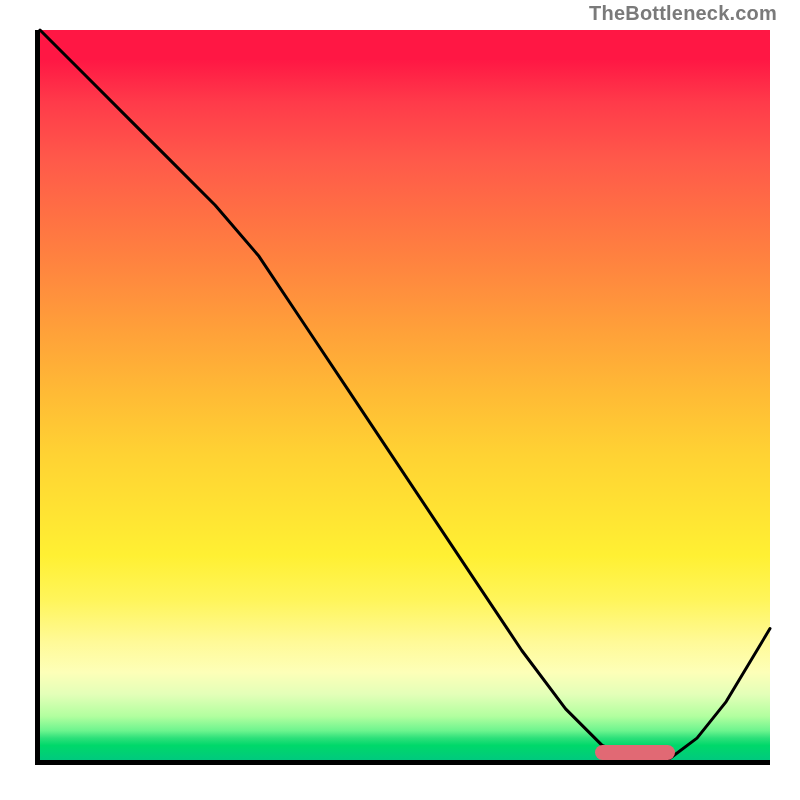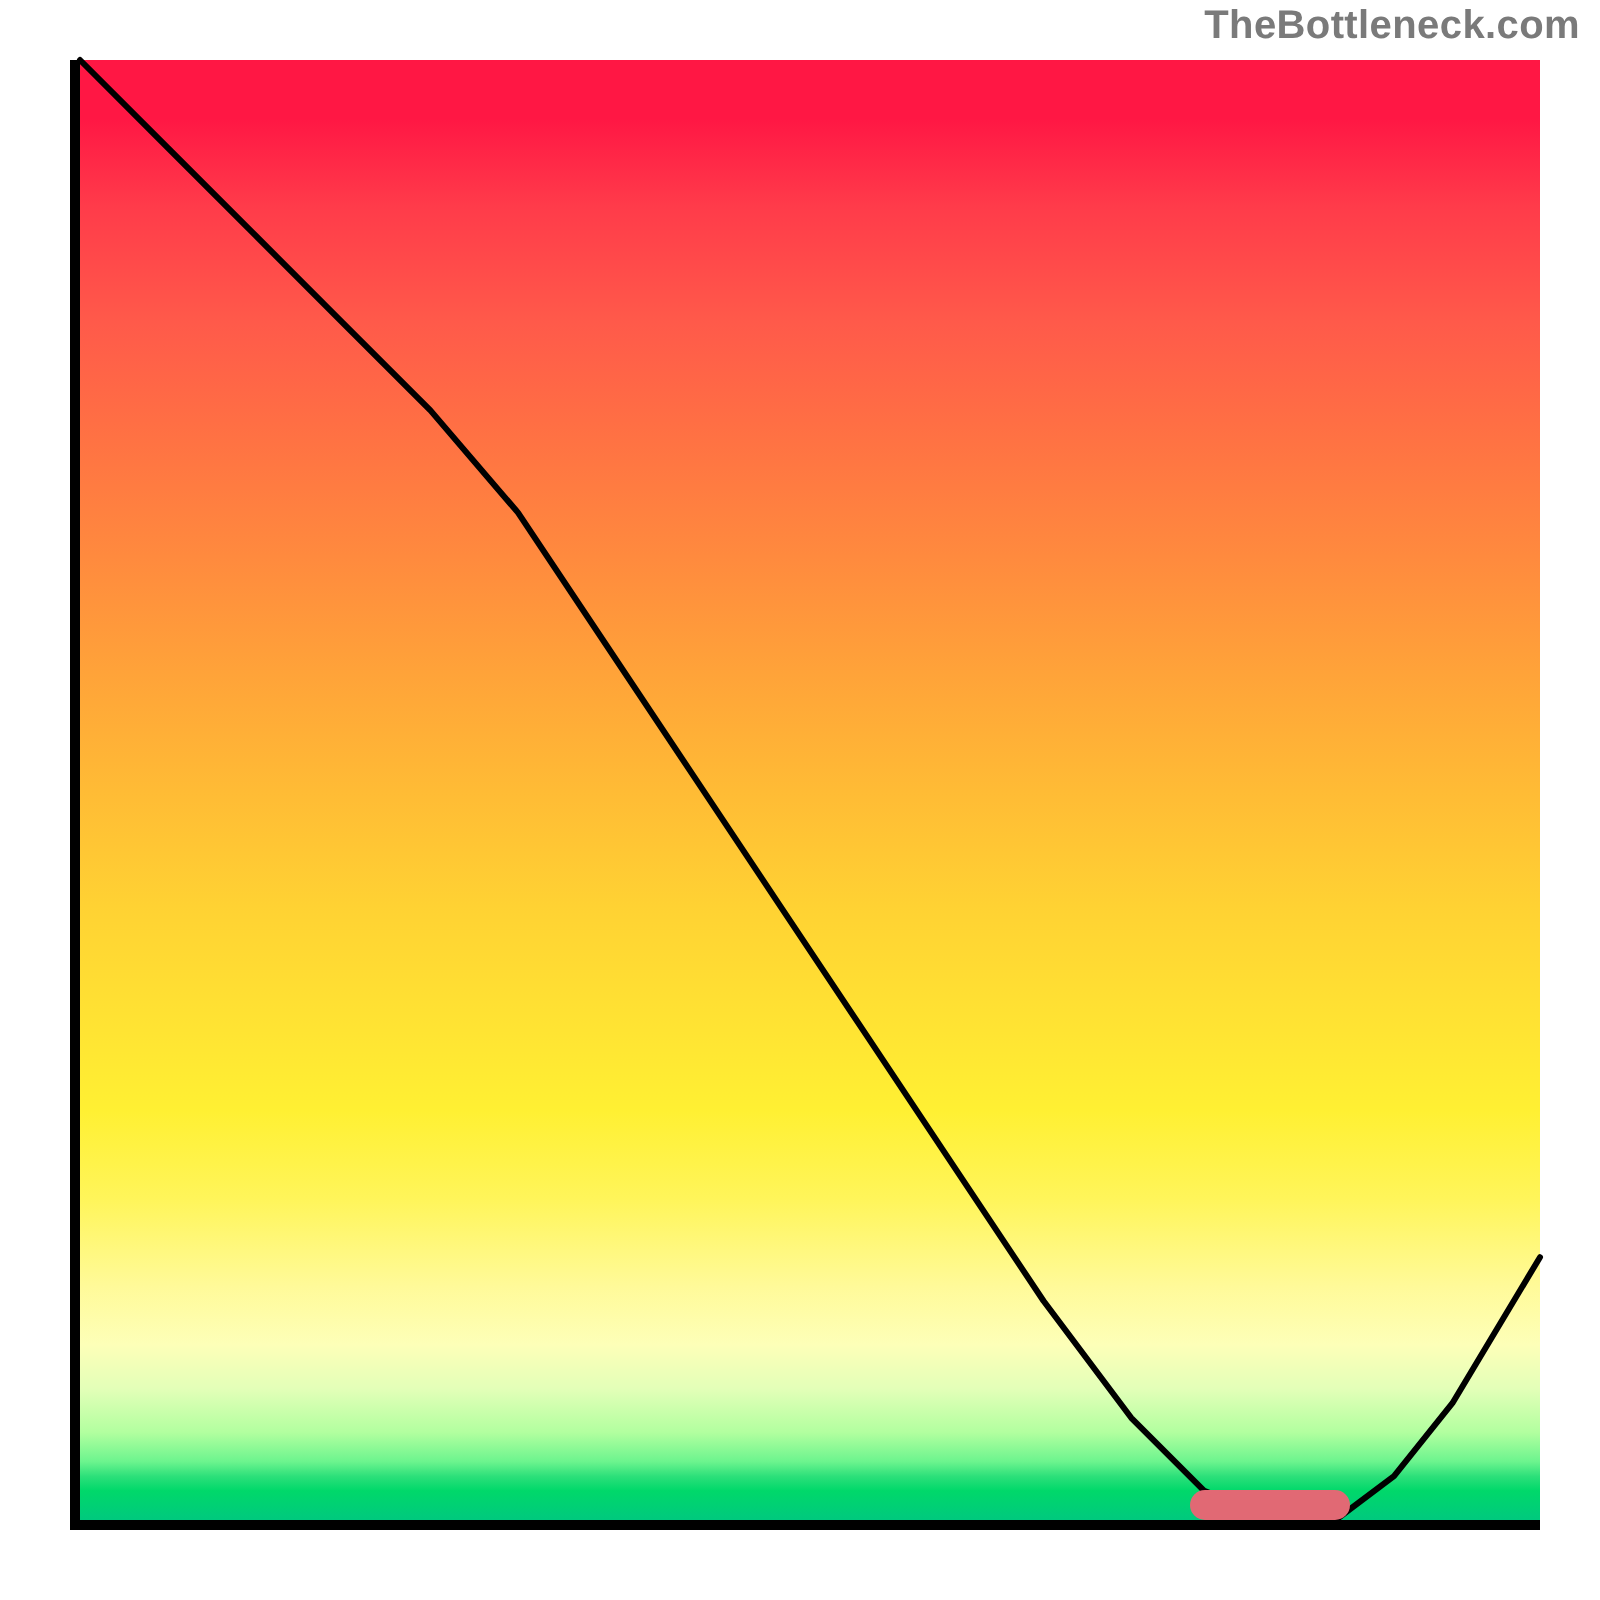"TheBottleneck.com" .attribution { right: 10px -> 23px }
